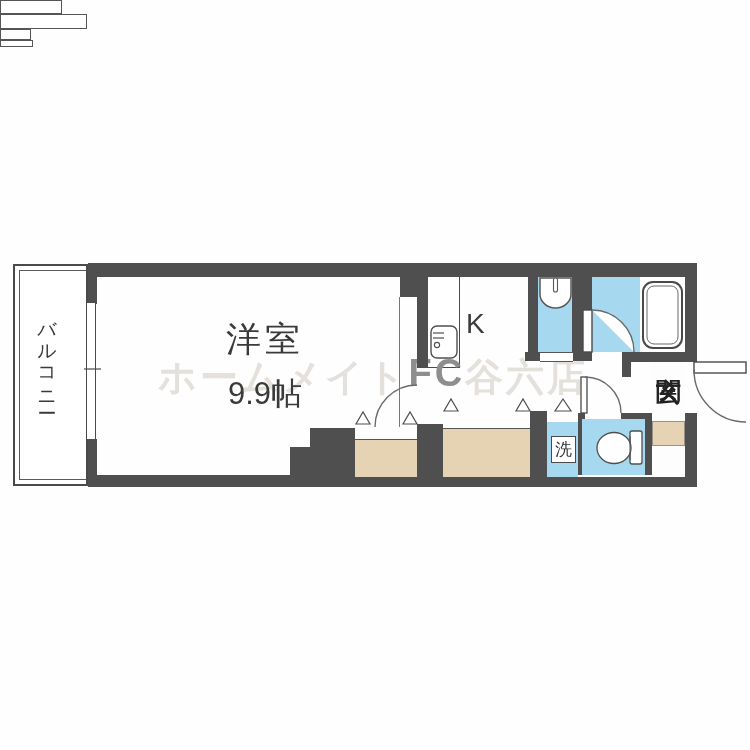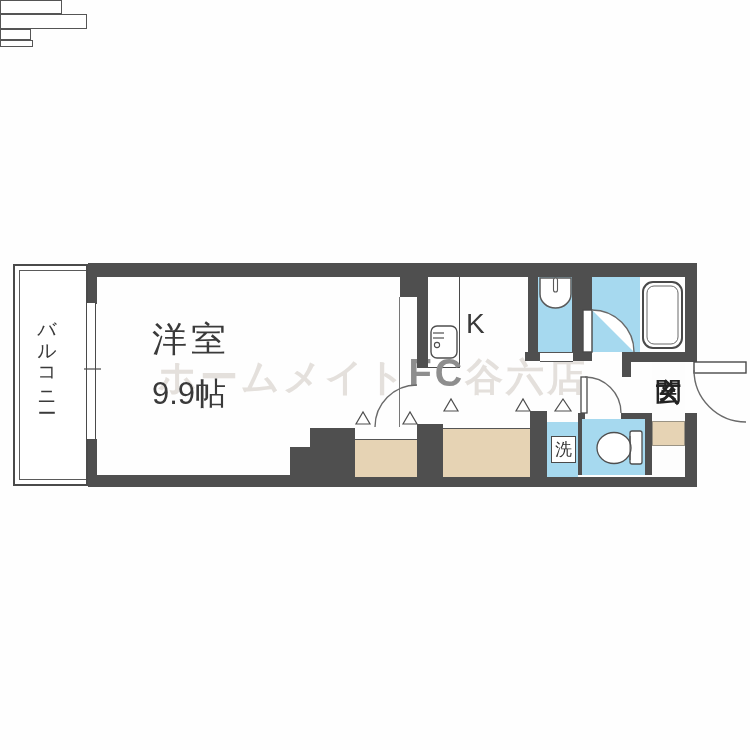"洋室" #room-label { left: 152px -> 180px; text-align: left -> center }
